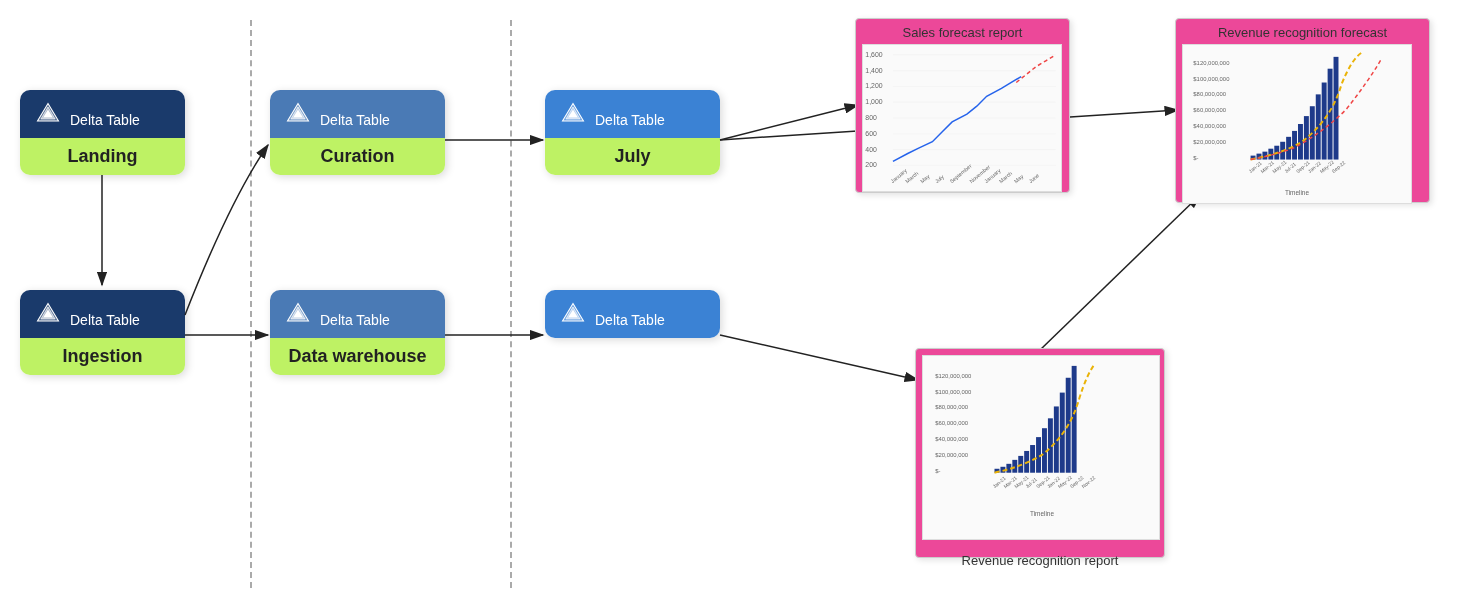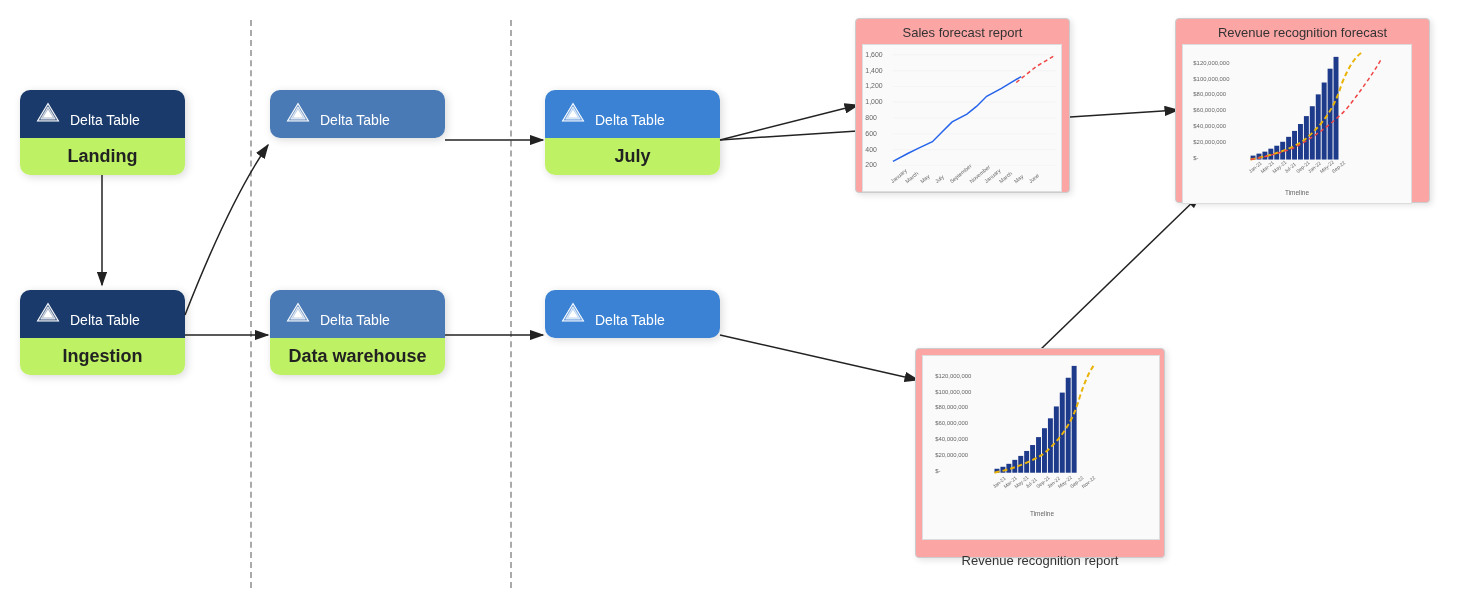"Sales forecast report" .chart-thumb { background: #fca5a5 -> #ec4899 }
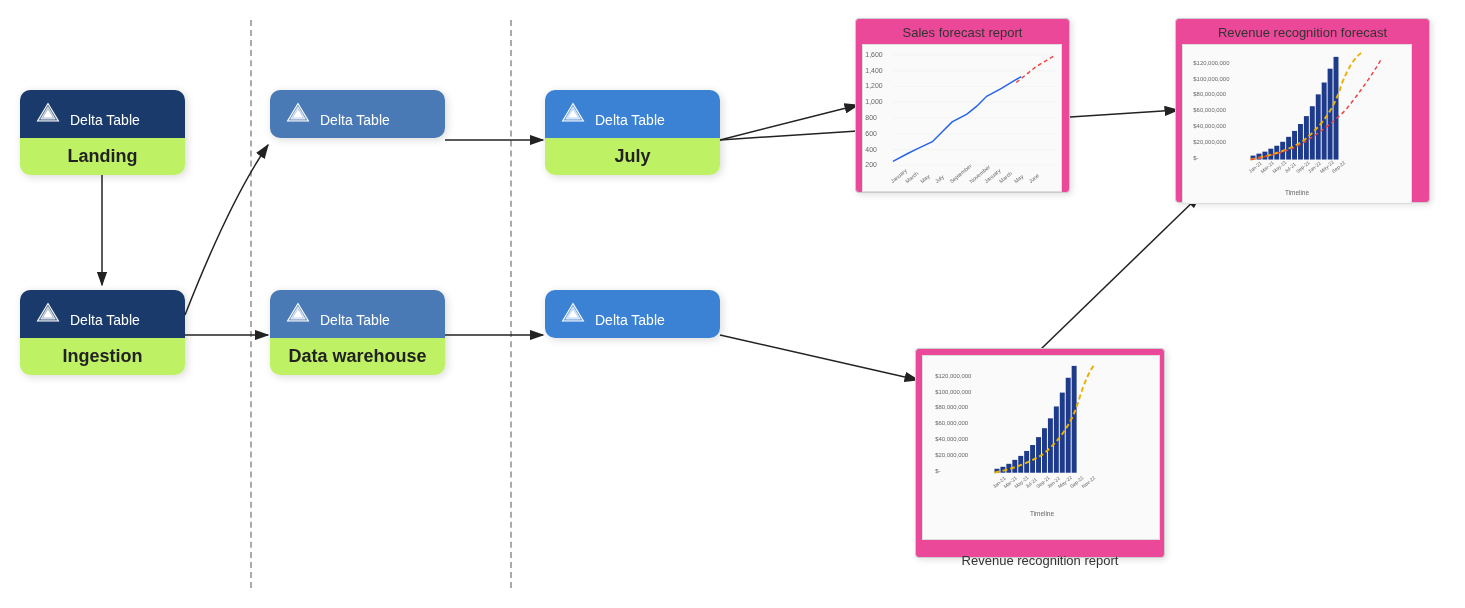"Curation" div.delta-node-body { html: none -> <div> <span>Curation</span> </div> }
